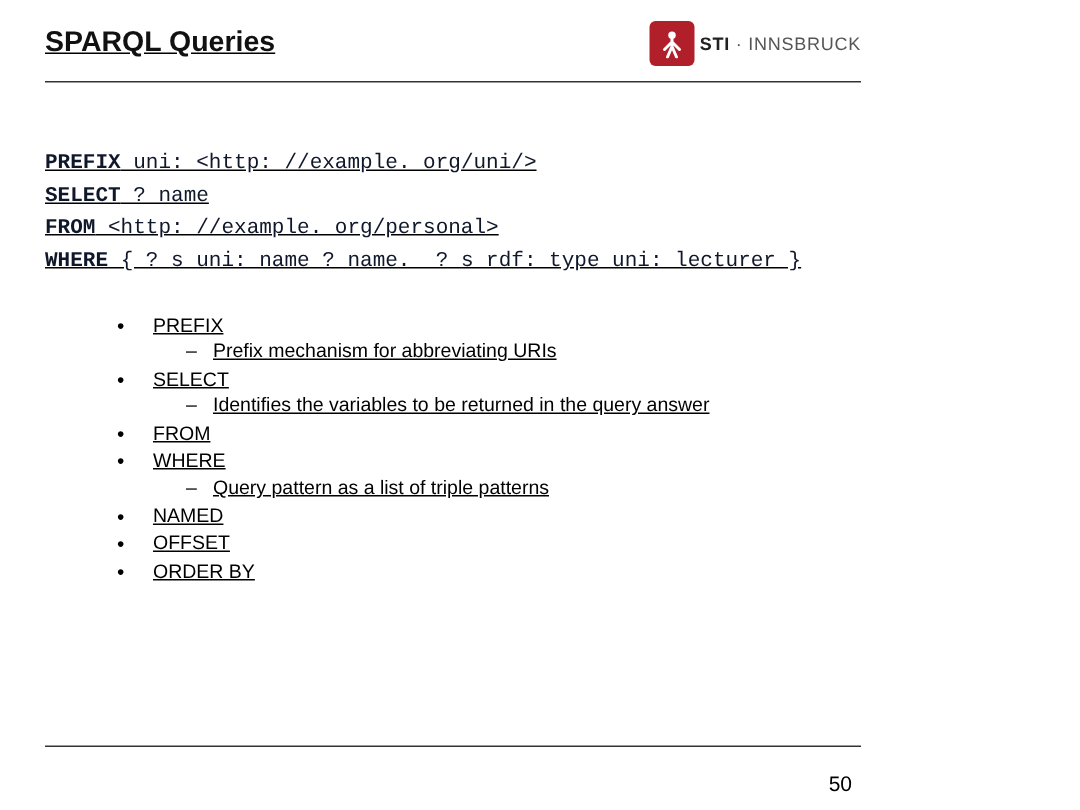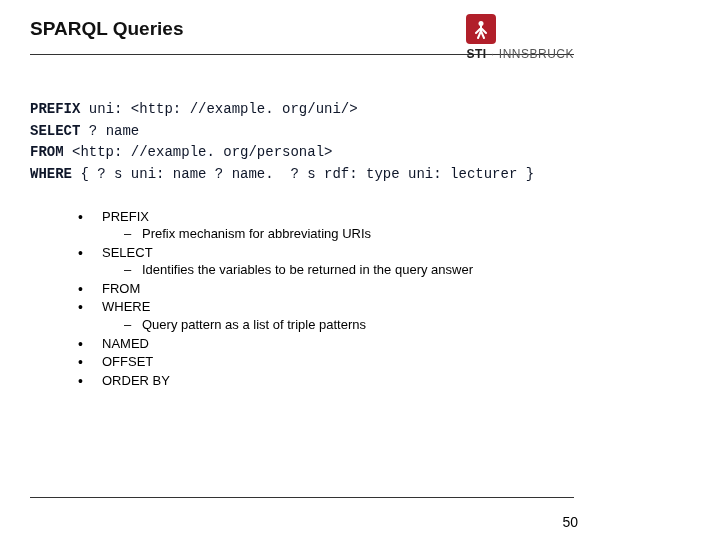"SPARQL Queries" .slide { text-decoration: none -> underline }
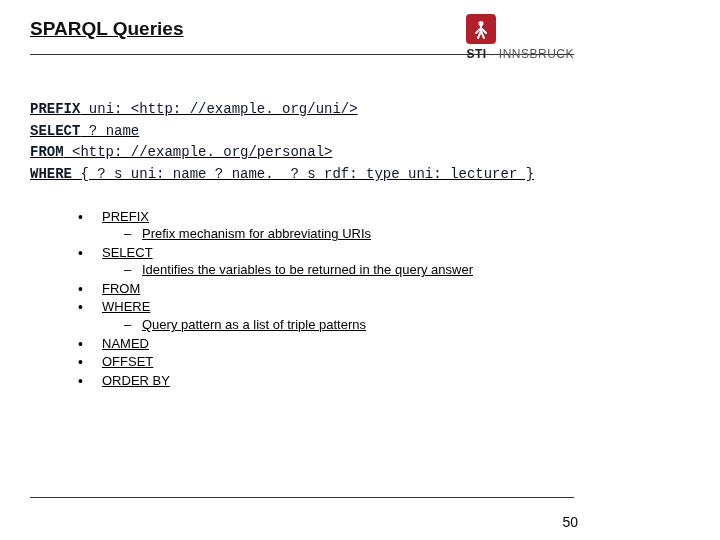"STI · INNSBRUCK" .logo { align-items: none -> center; flex-direction: column -> none }
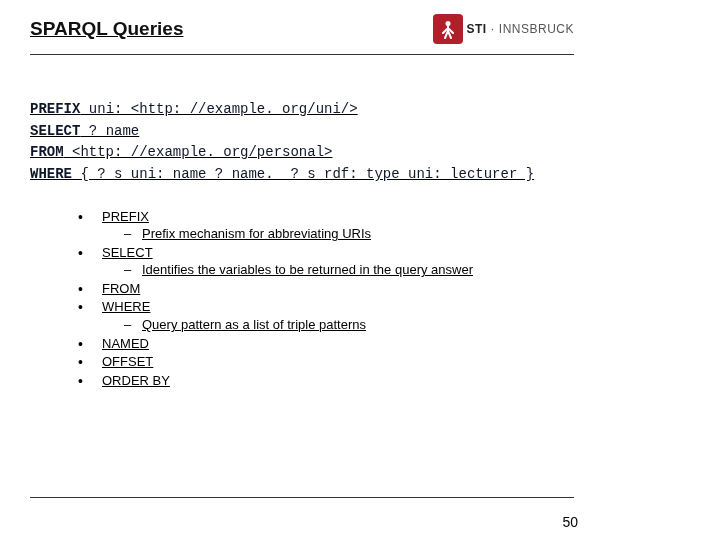"50" .page-num { right: 26px -> 36px }
